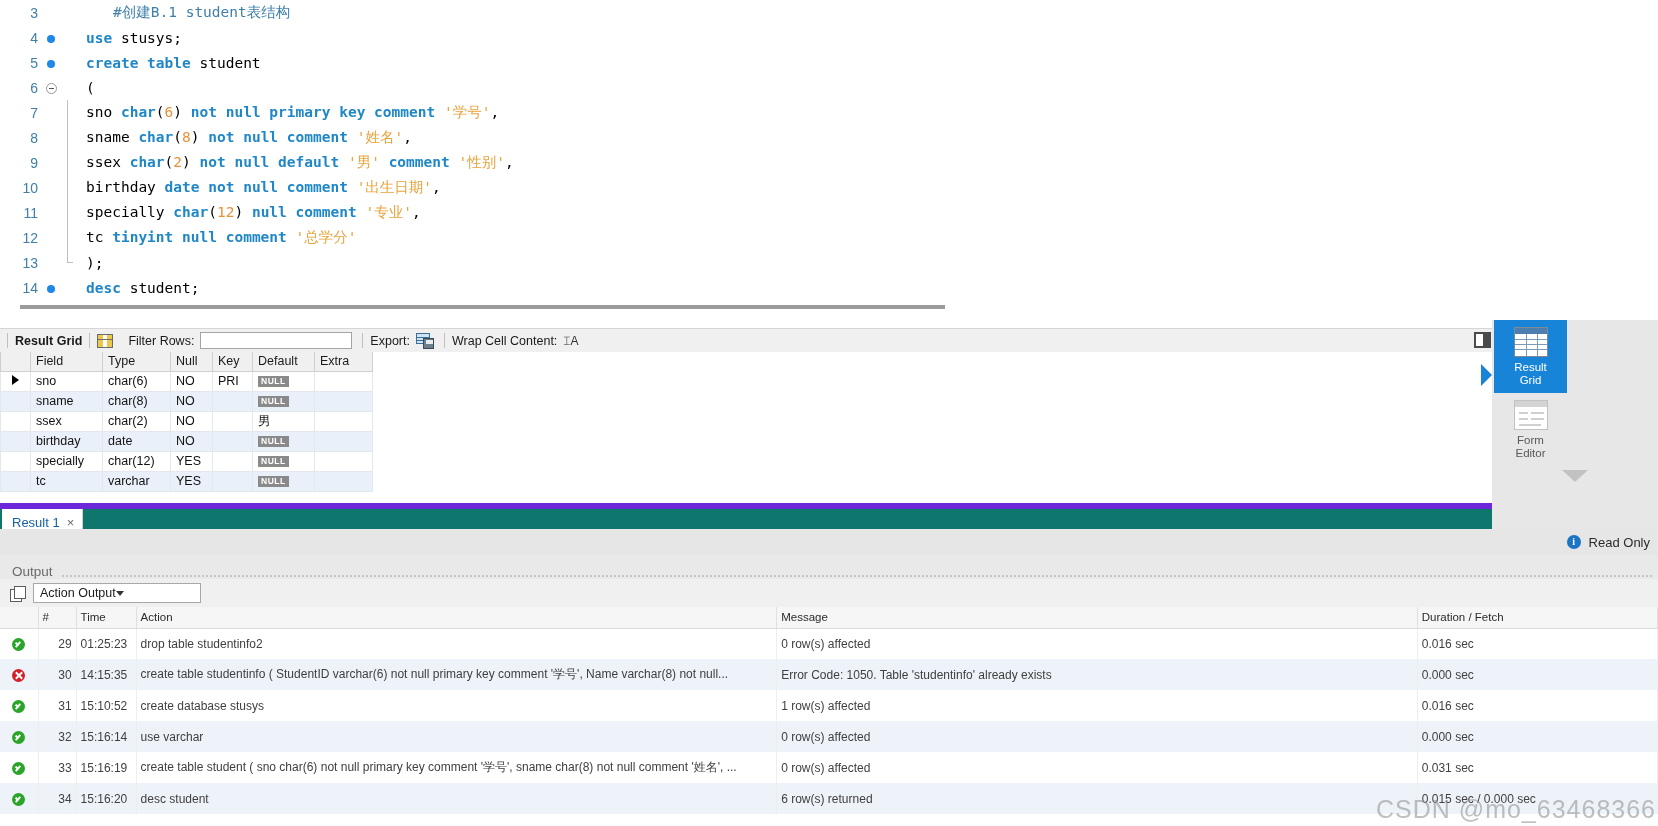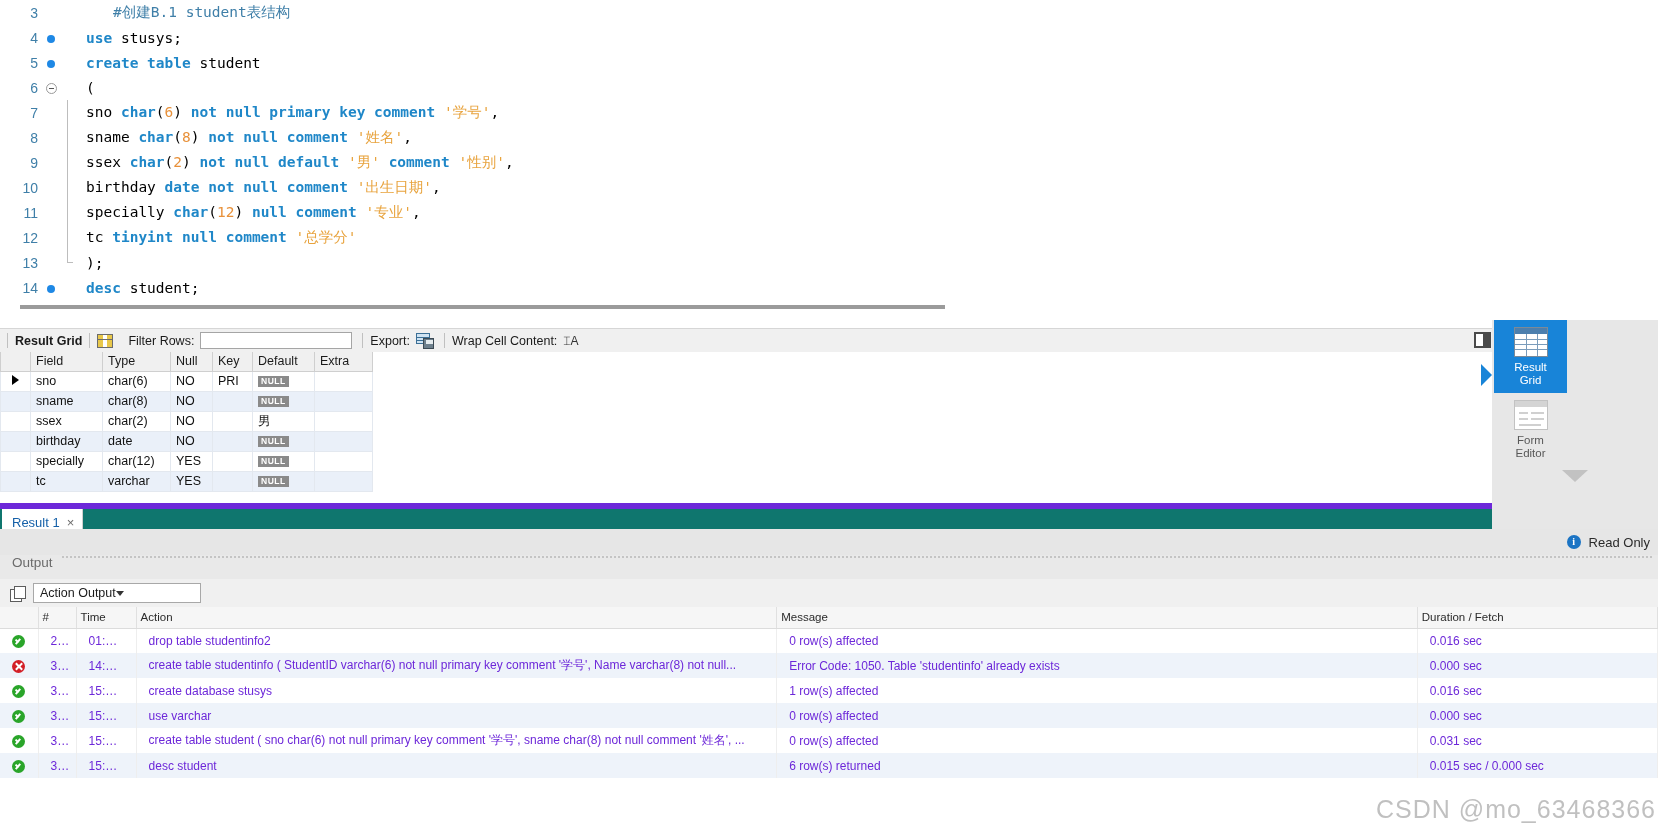"Output" .output-header { align-items: flex-start -> flex-end }
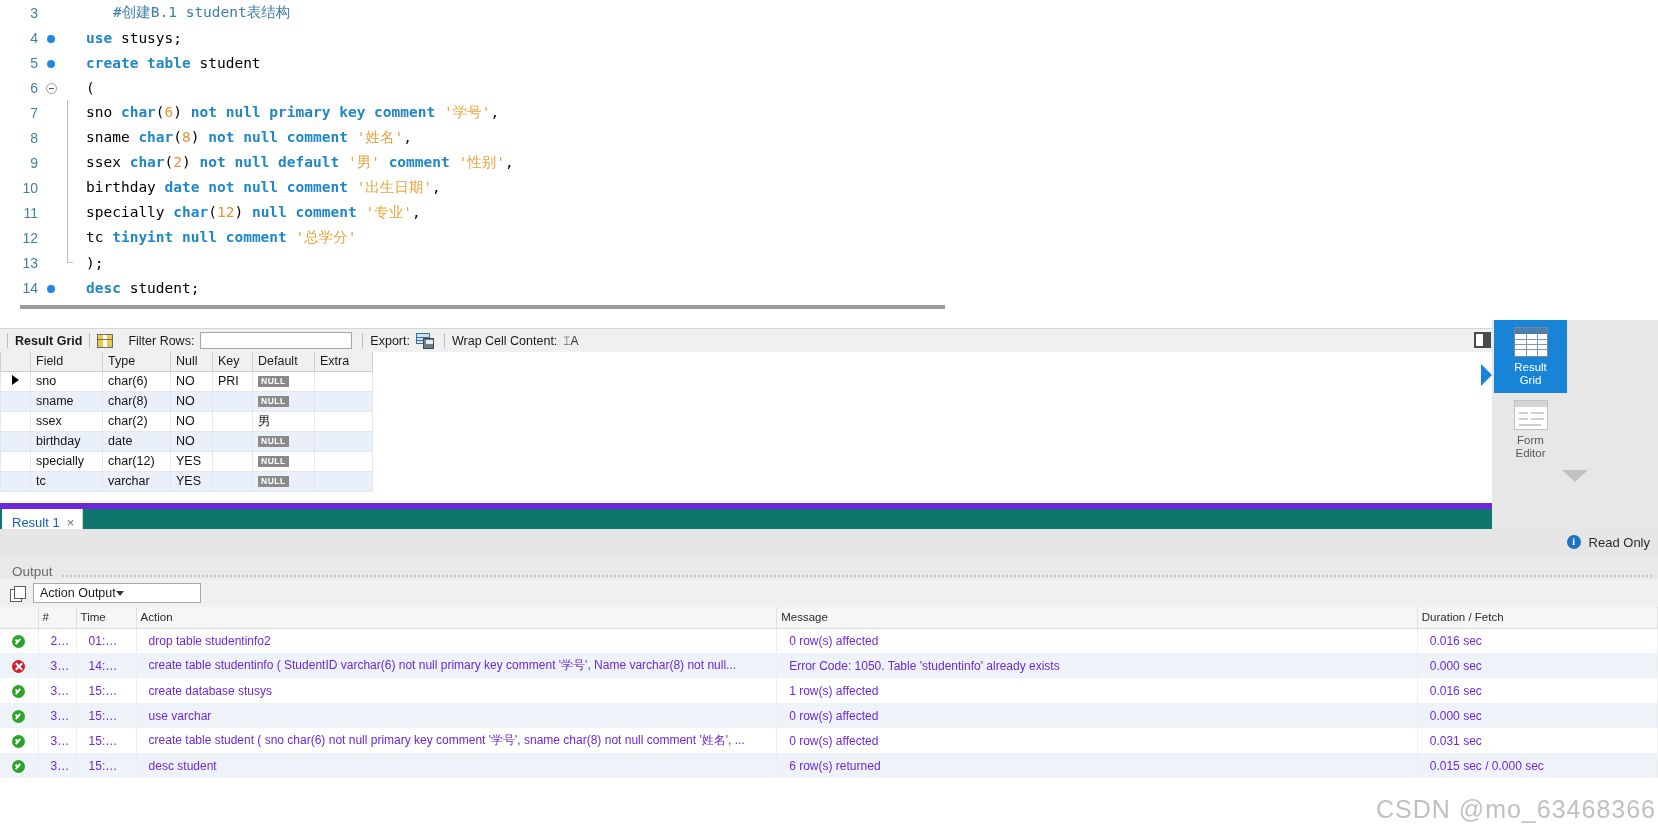"29" table.outgrid td { color: #6d28d9 -> #404040; height: 25px -> 31px; padding: 0 12px -> 0 4px }
